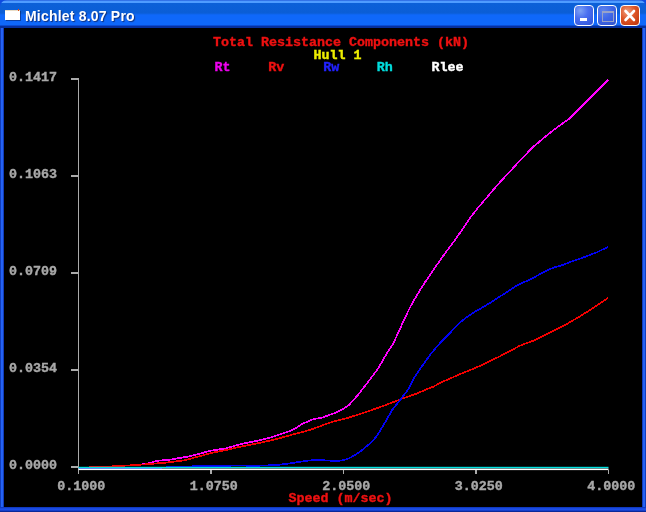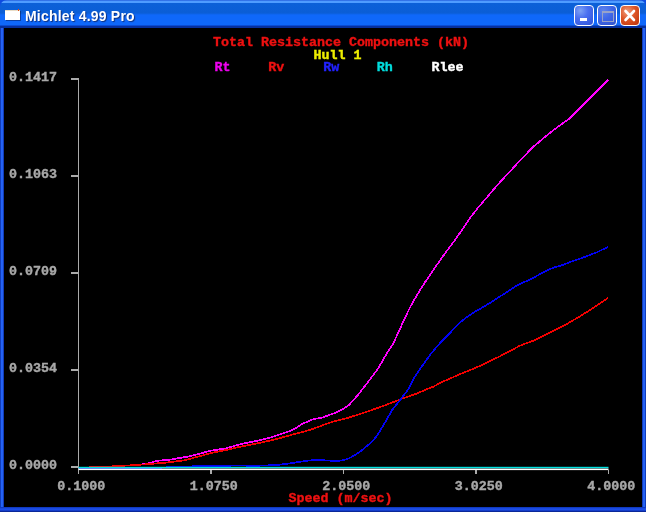"Michlet 4.99 Pro" div { text: 4.99 -> 8.07 }
